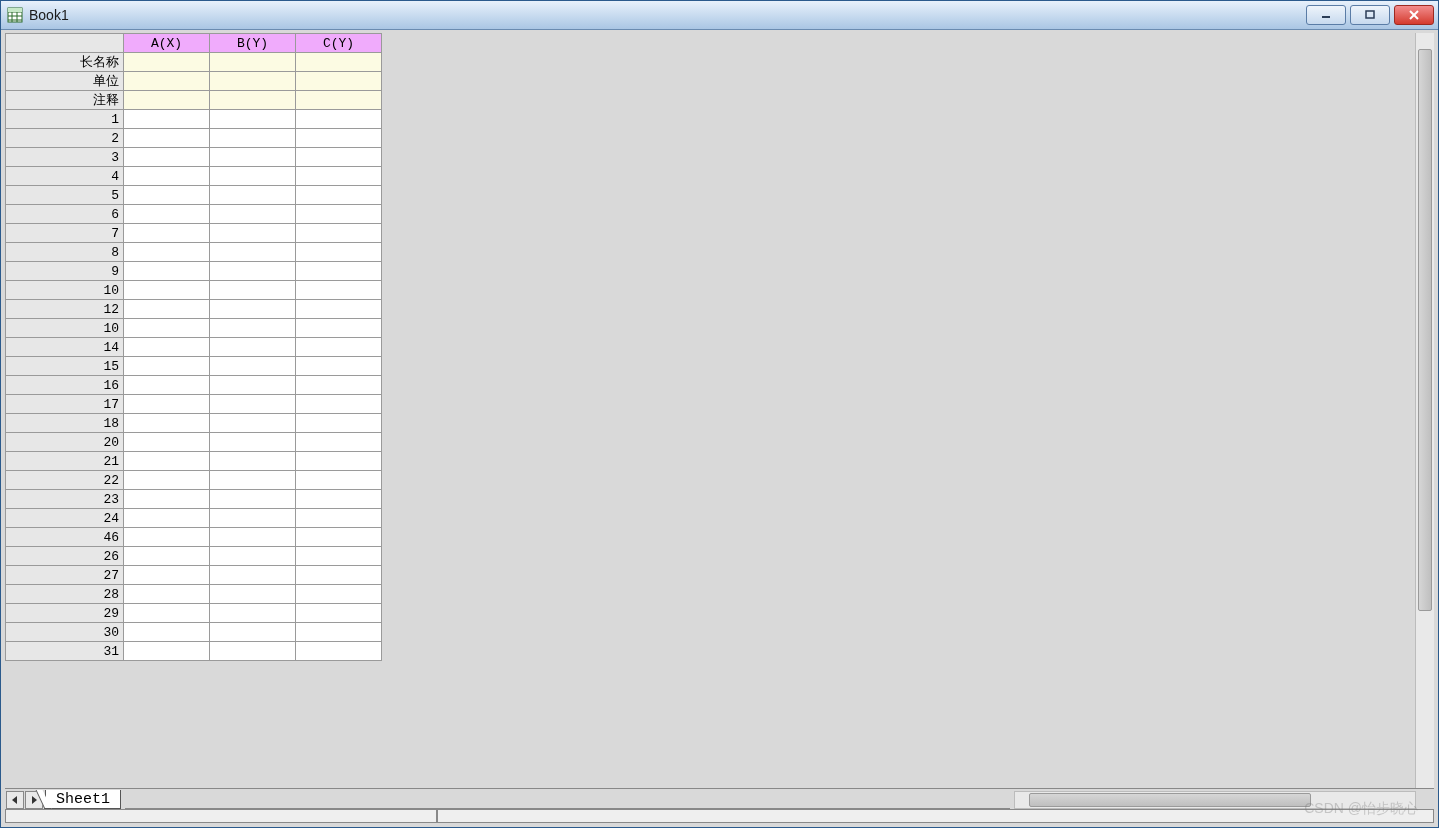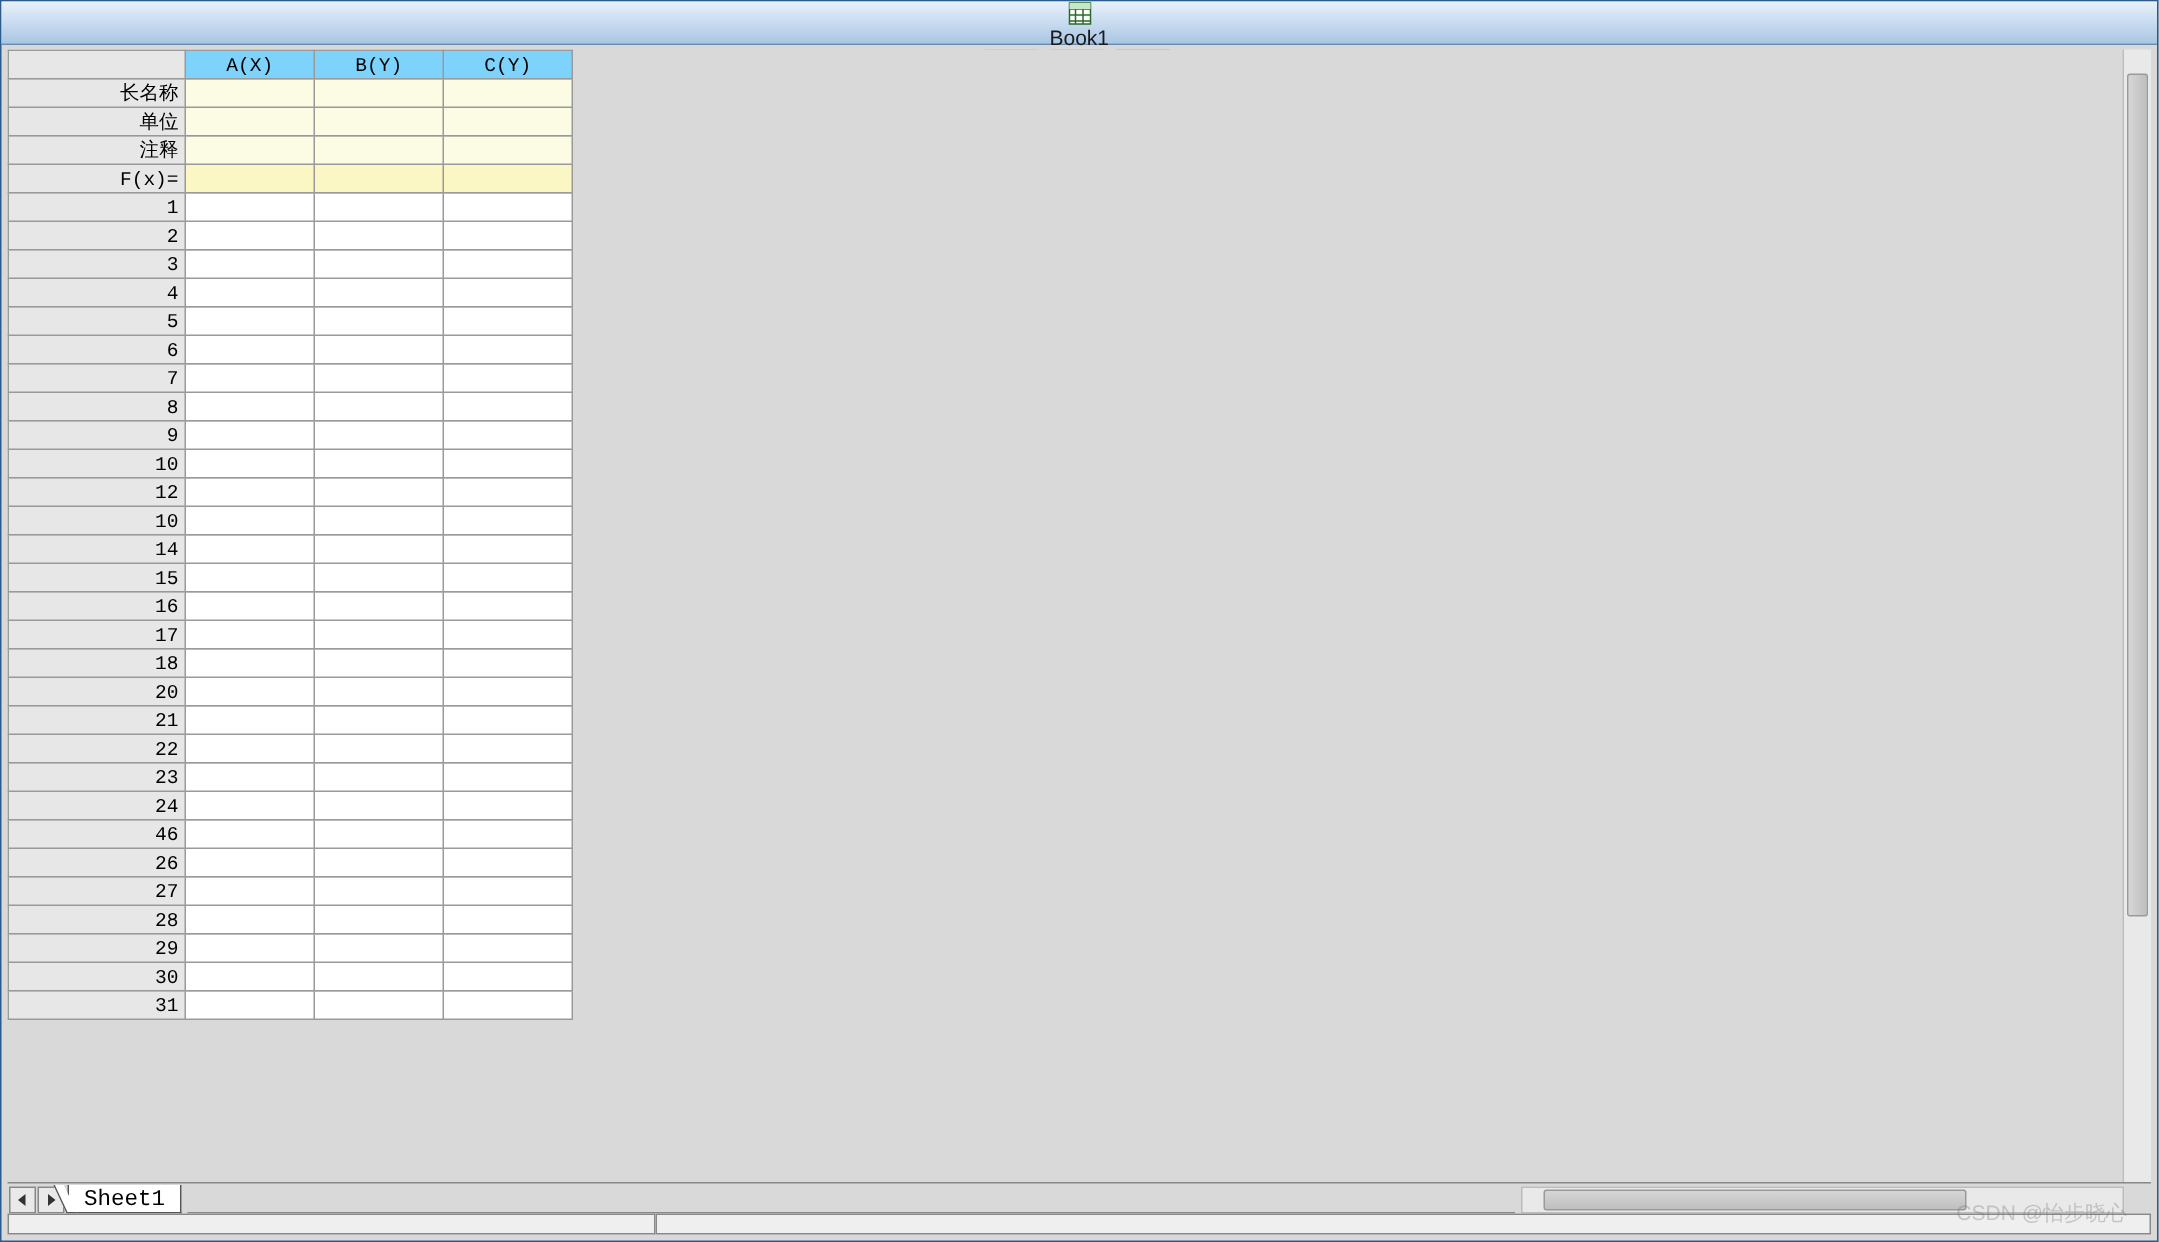"Book1" .titlebar { flex-direction: column -> none }
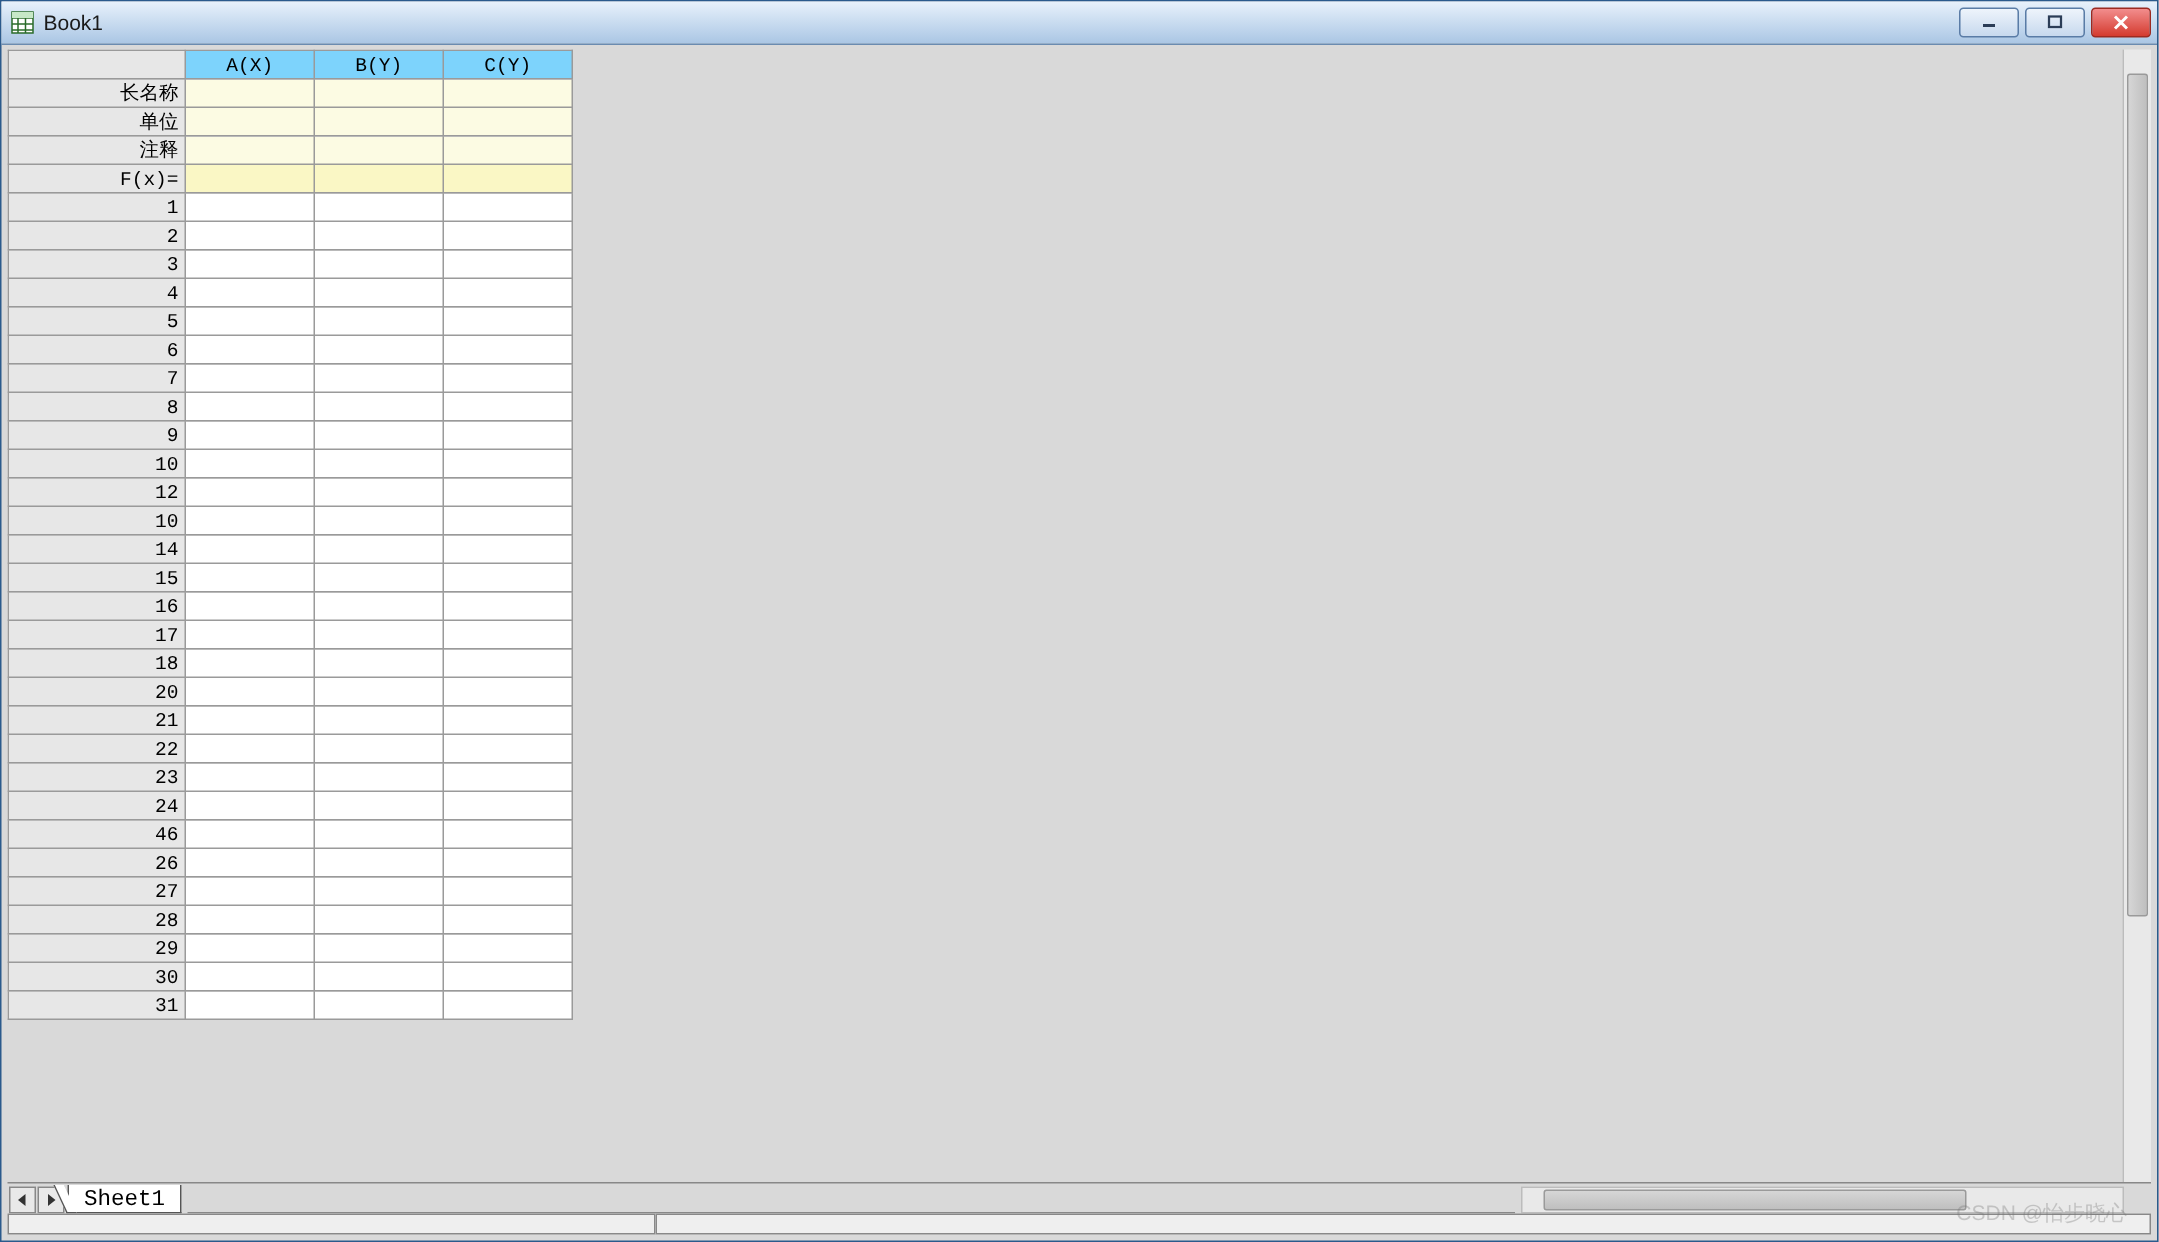"A(X)" .colhdr { background: #7dd3fc -> #f0abfc }
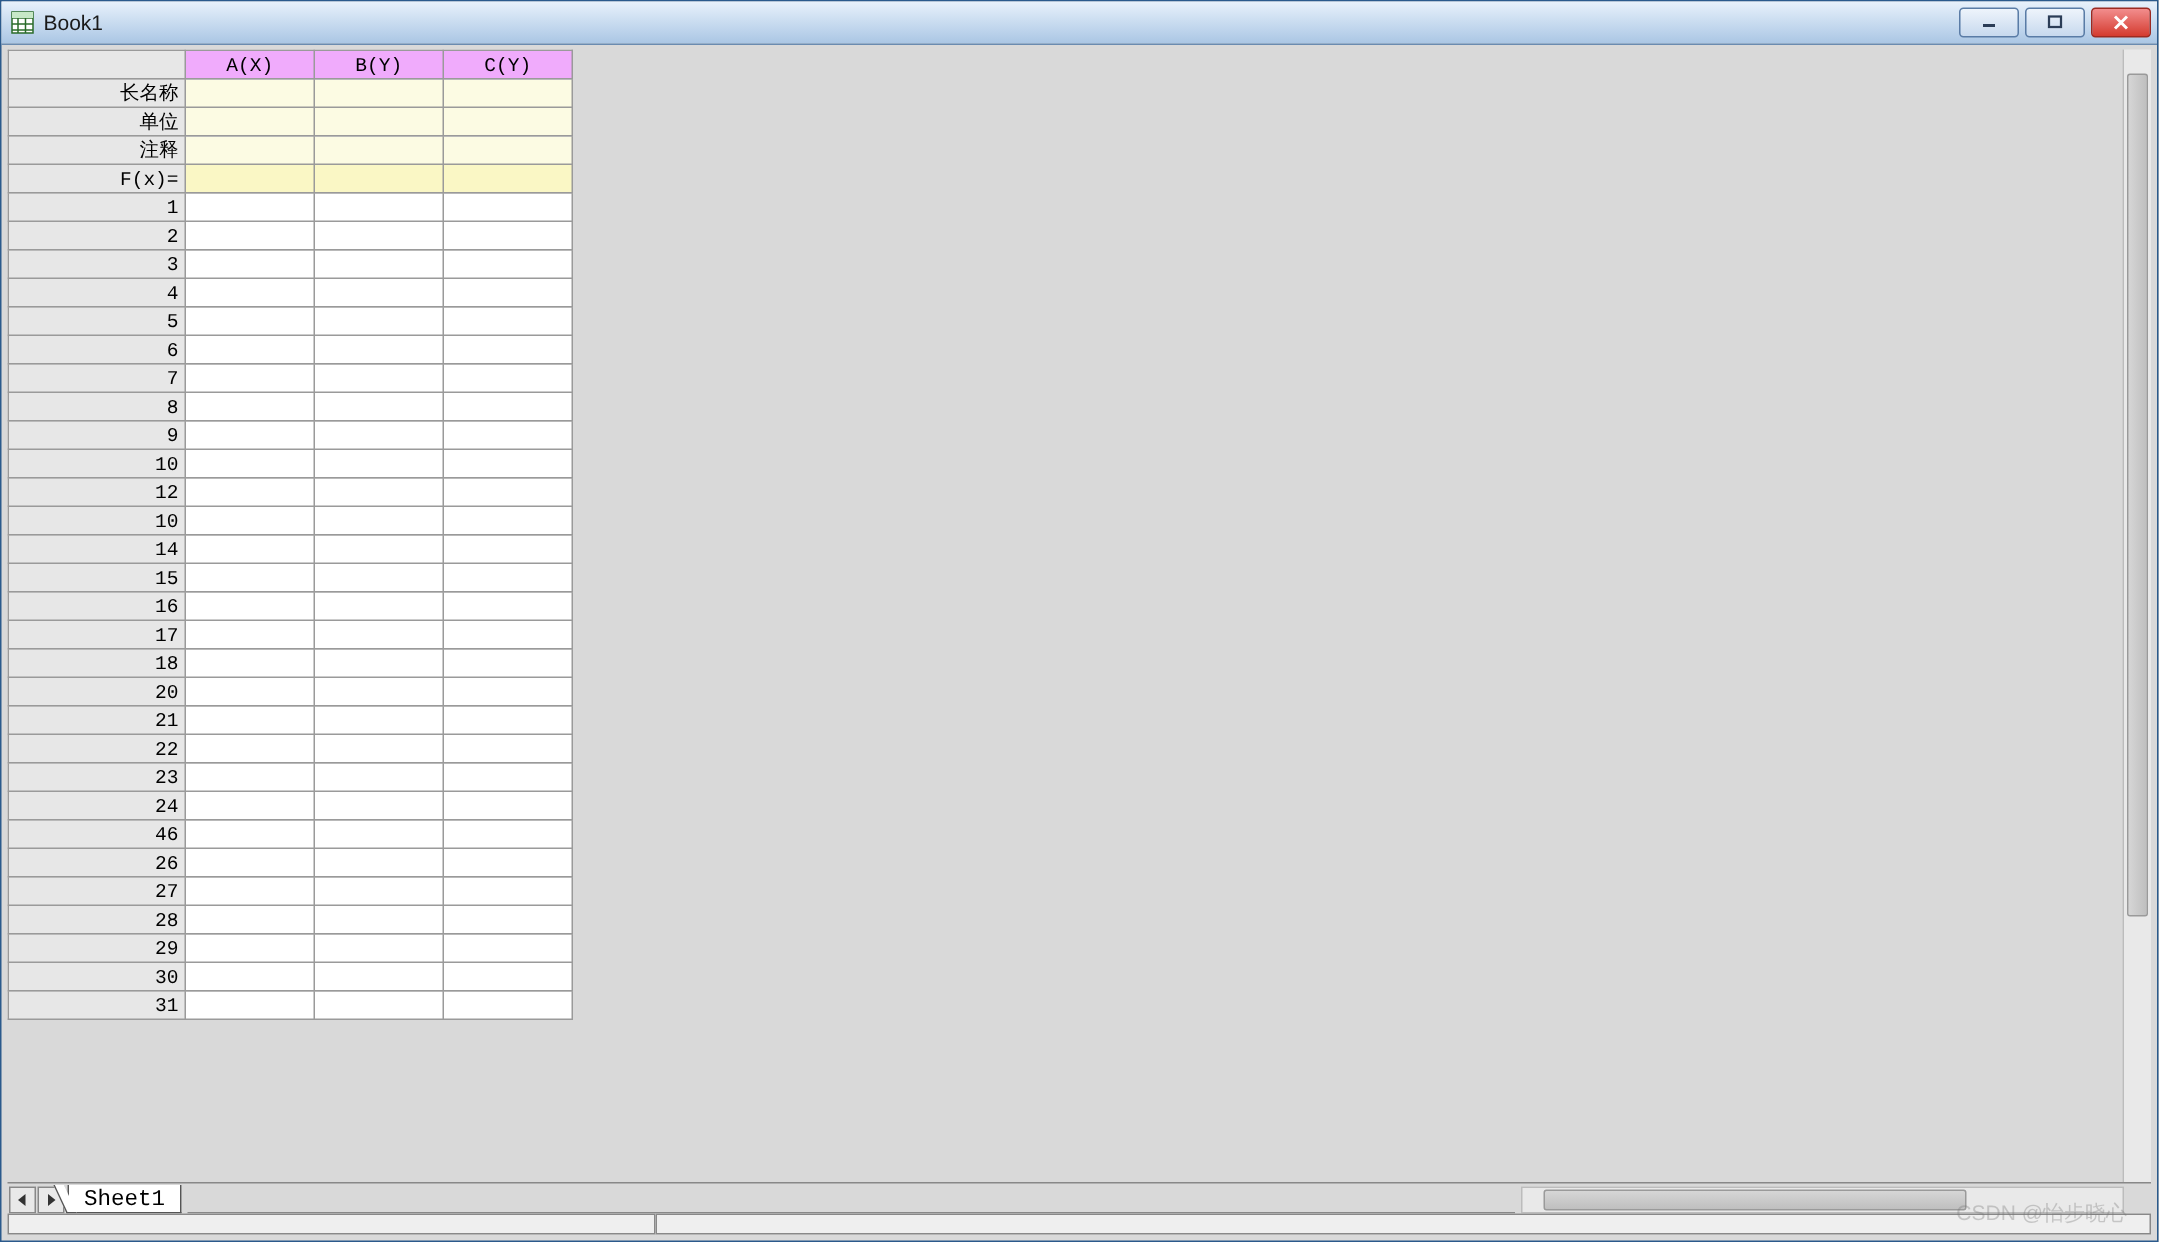"F(x)=" tr { html: <tr> <td>F(x)=</td> <td></td> <td></td> <td></td> </tr> -> none }
